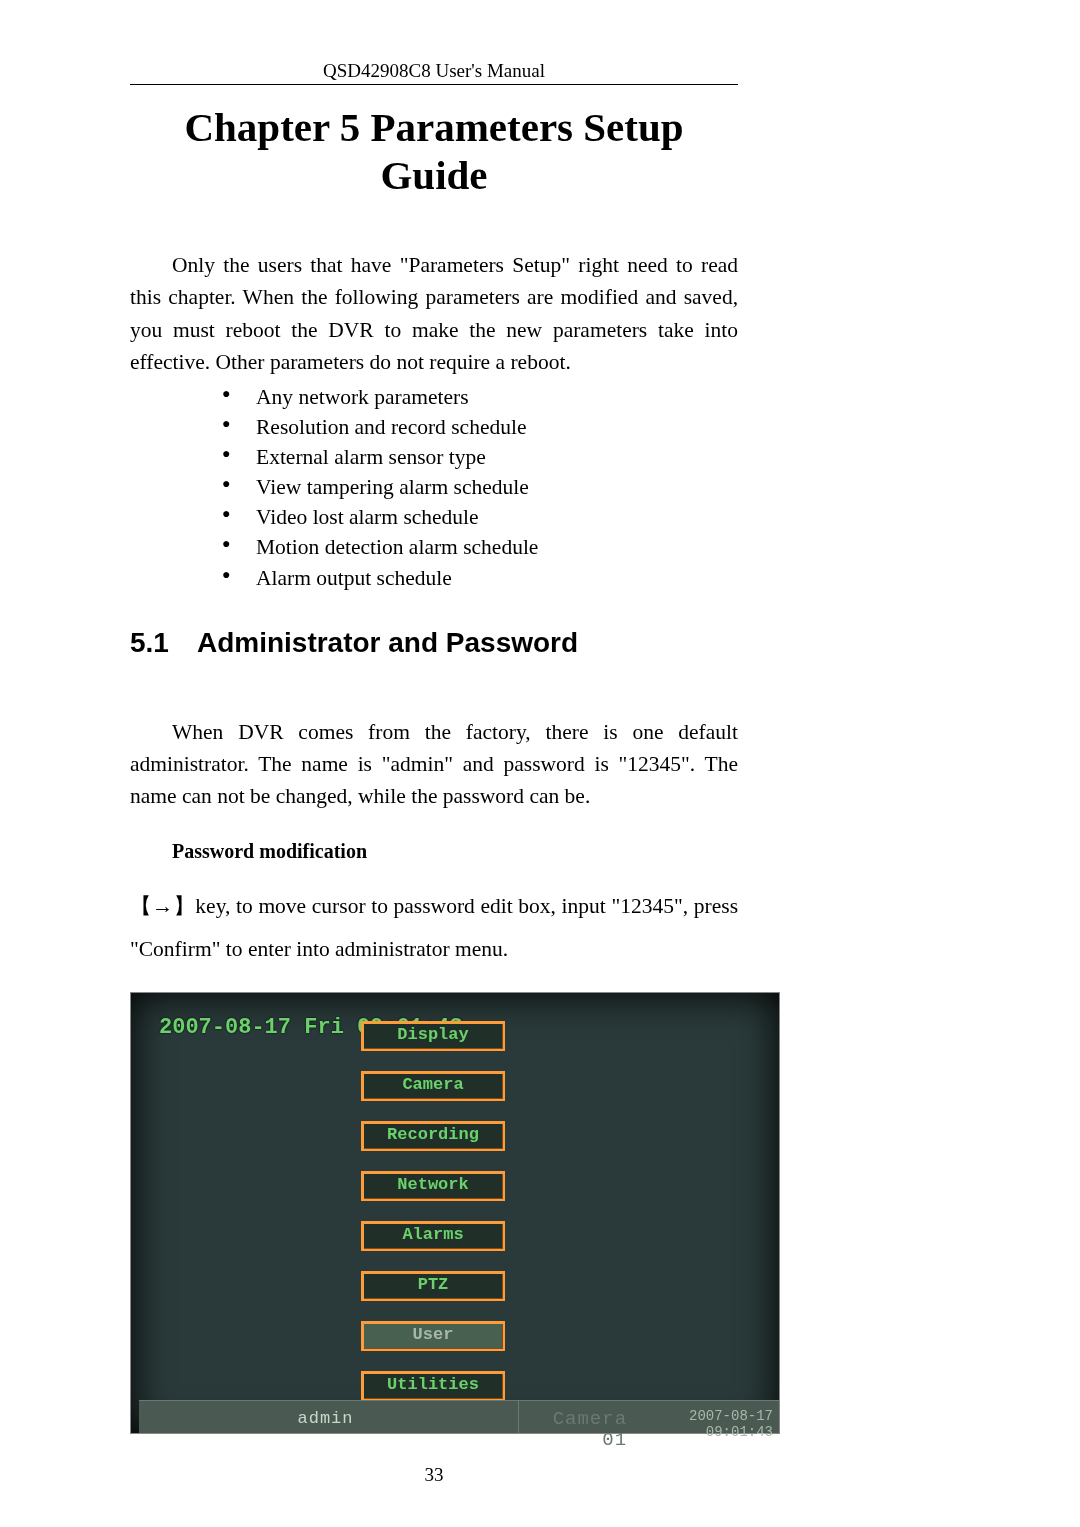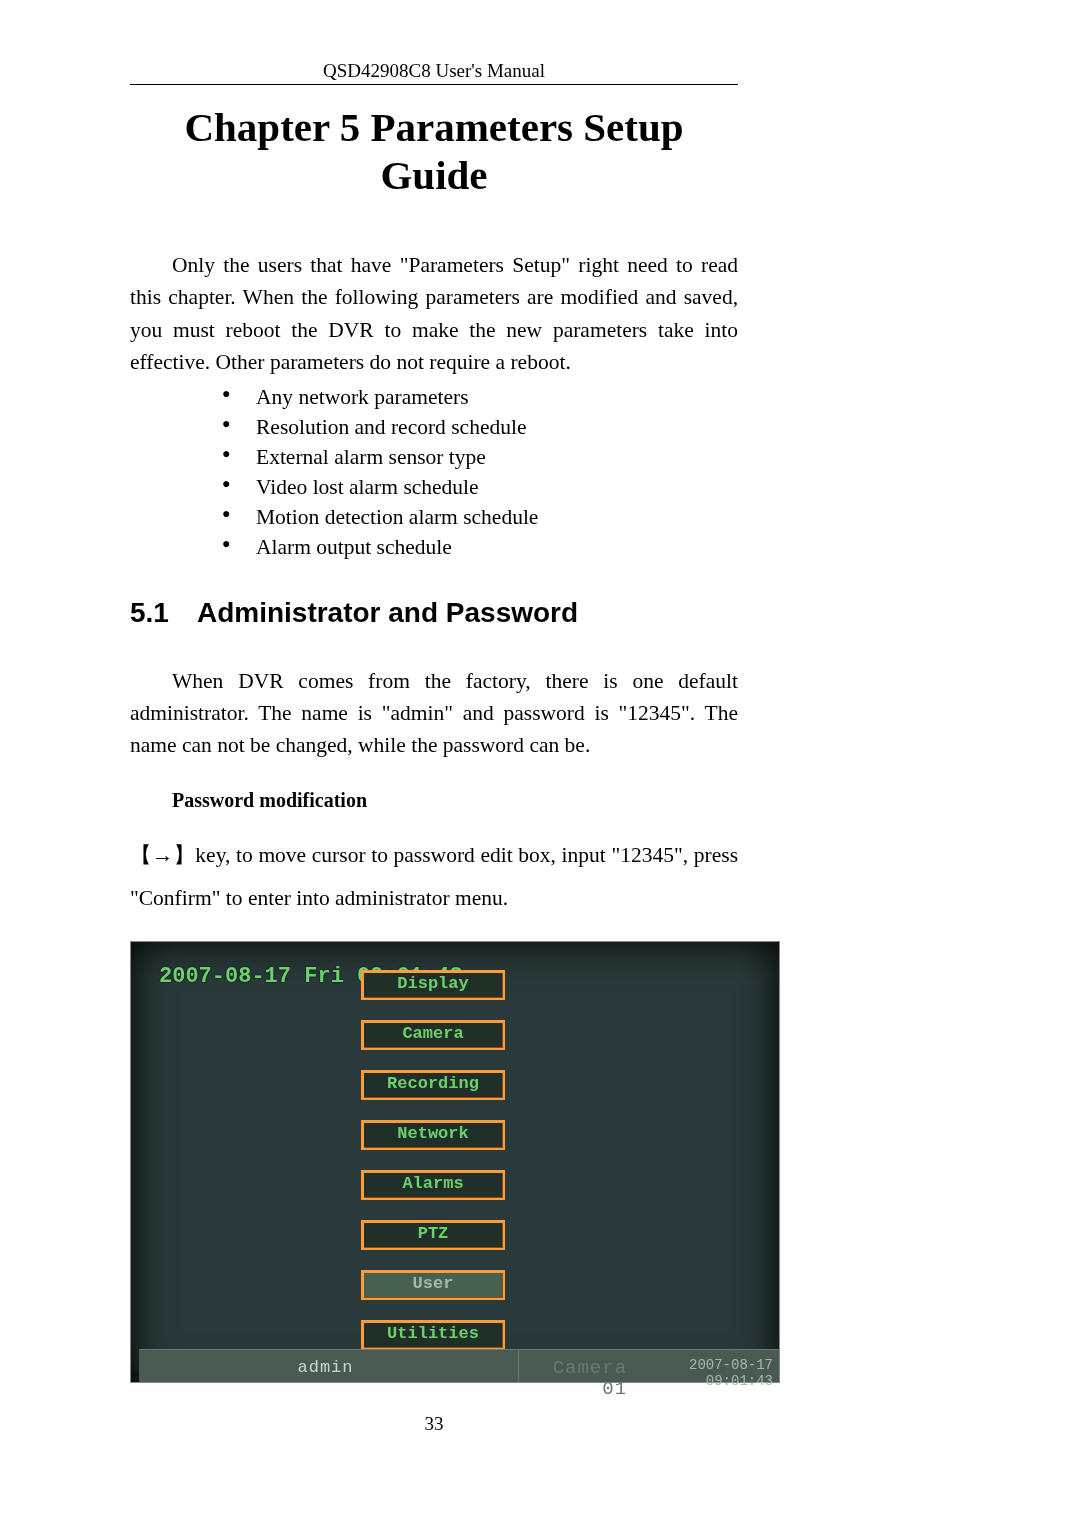"View tampering alarm schedule" li { html: none -> <li>View tampering alarm schedule</li> }
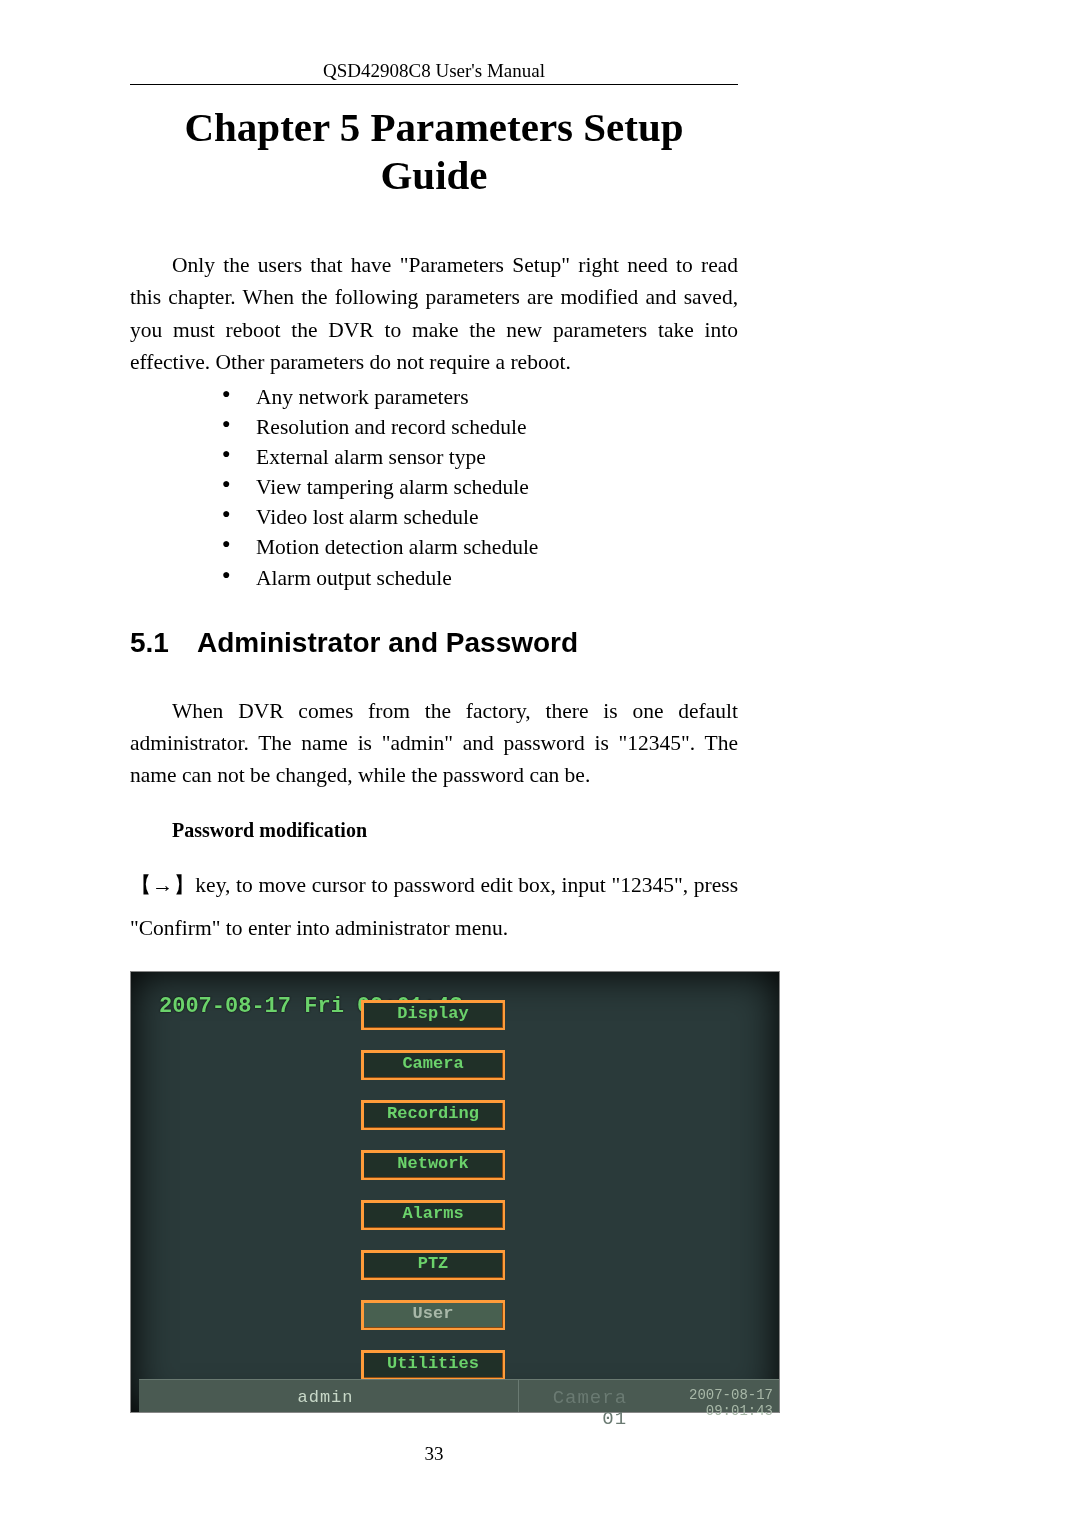"5.1 Administrator and Password" .section-heading { margin-bottom: 36px -> 57px }
